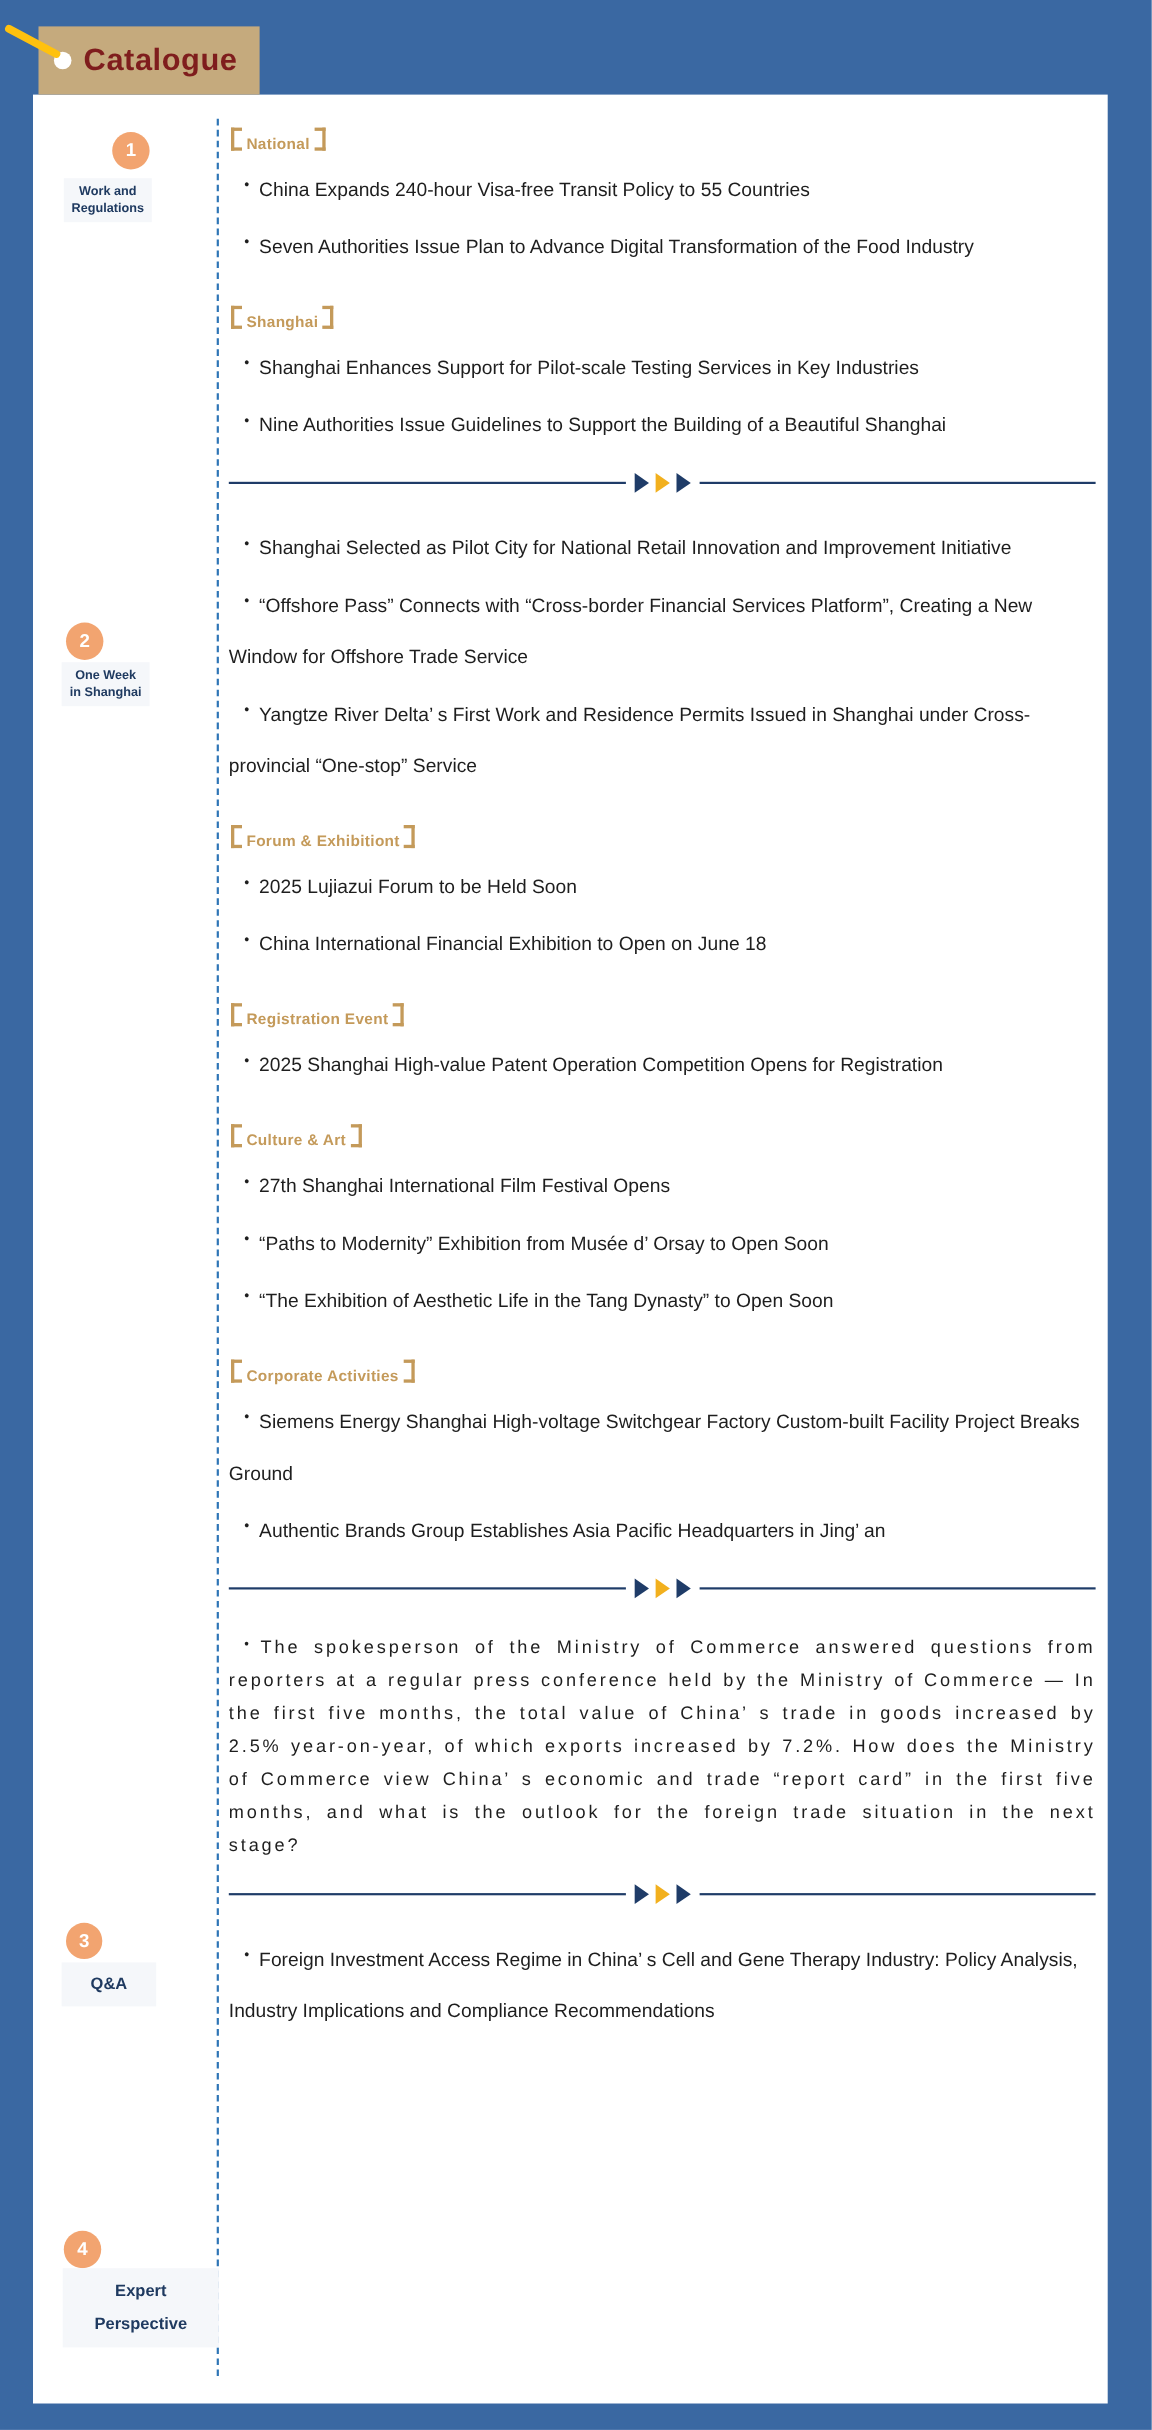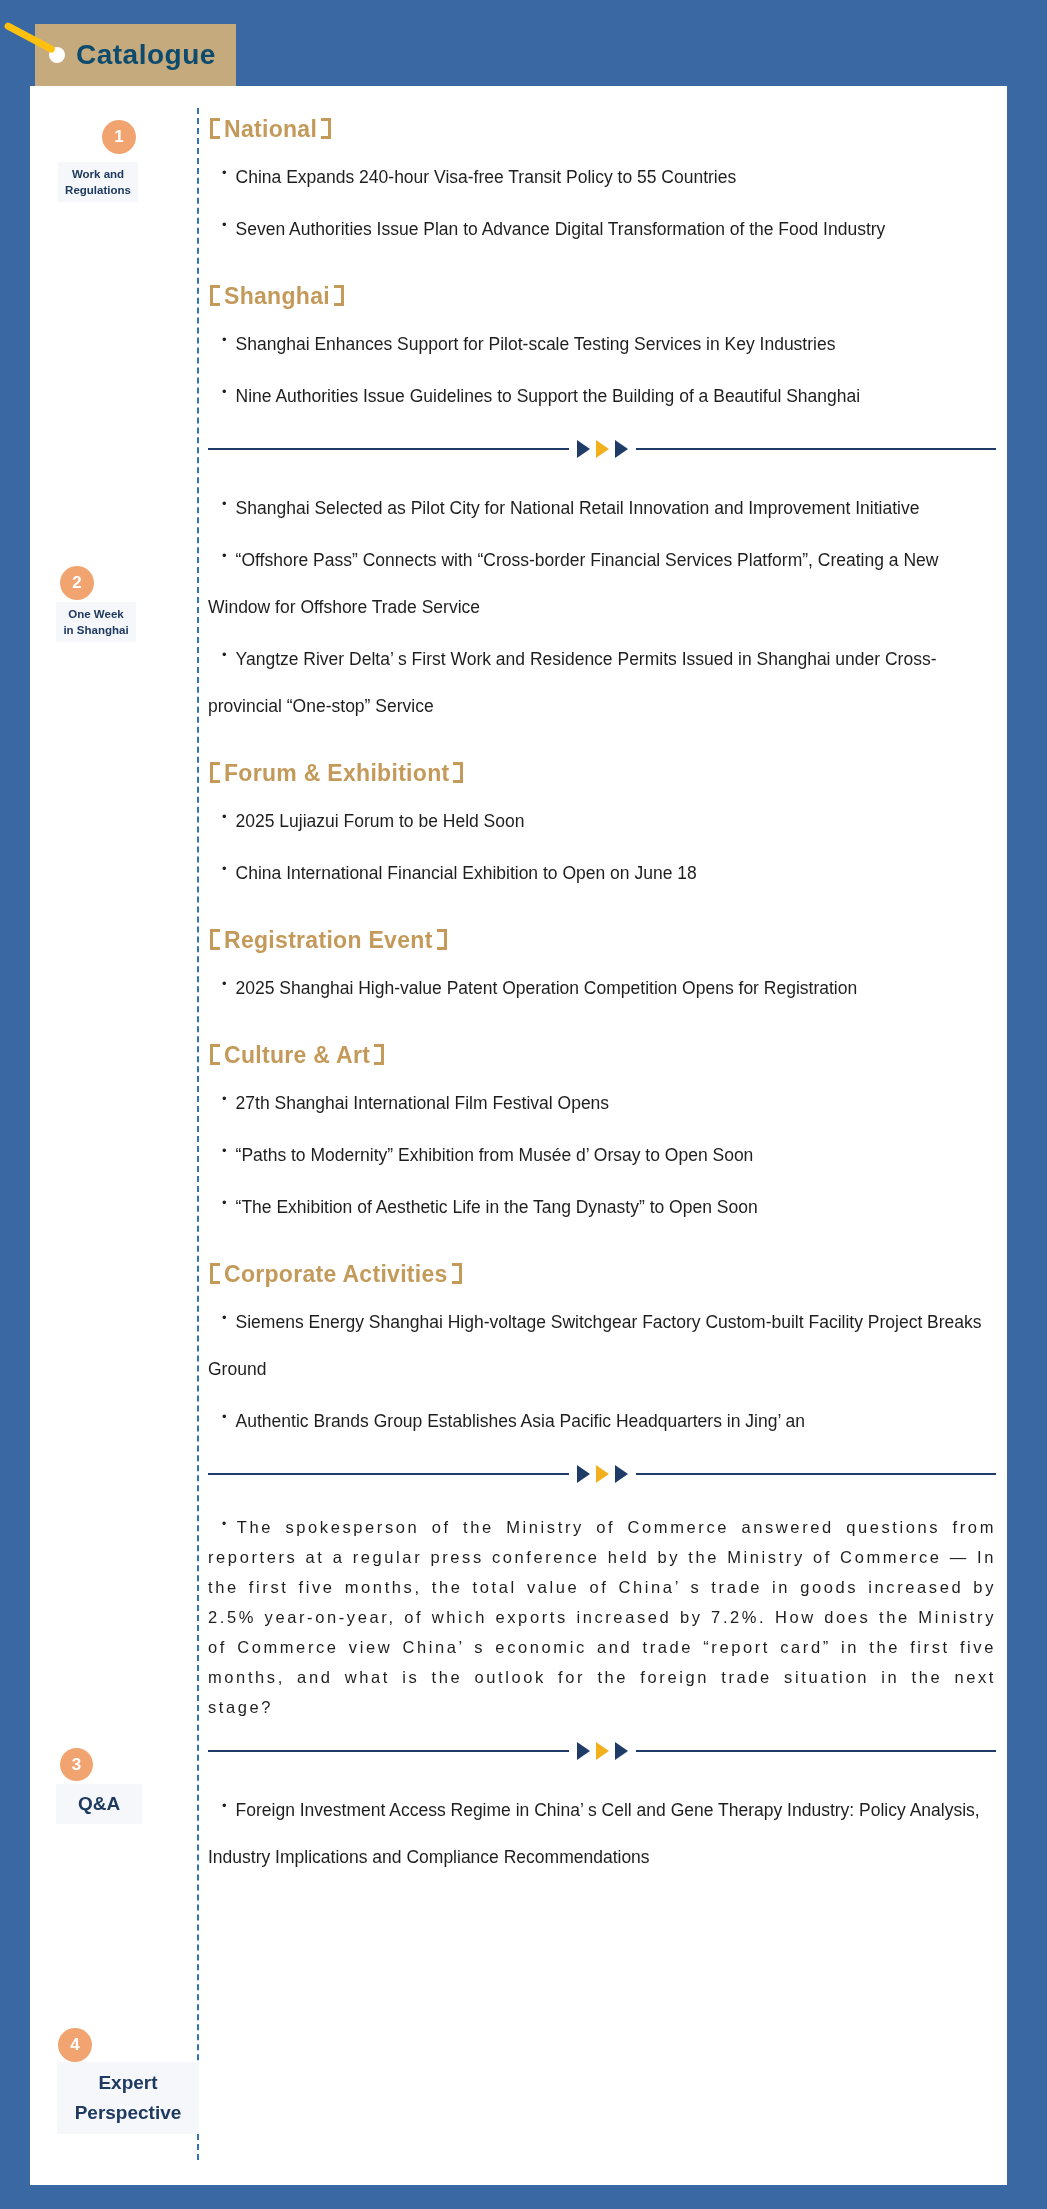"Catalogue" .tan-box .title { color: #0c4a6e -> #7f1d1d }
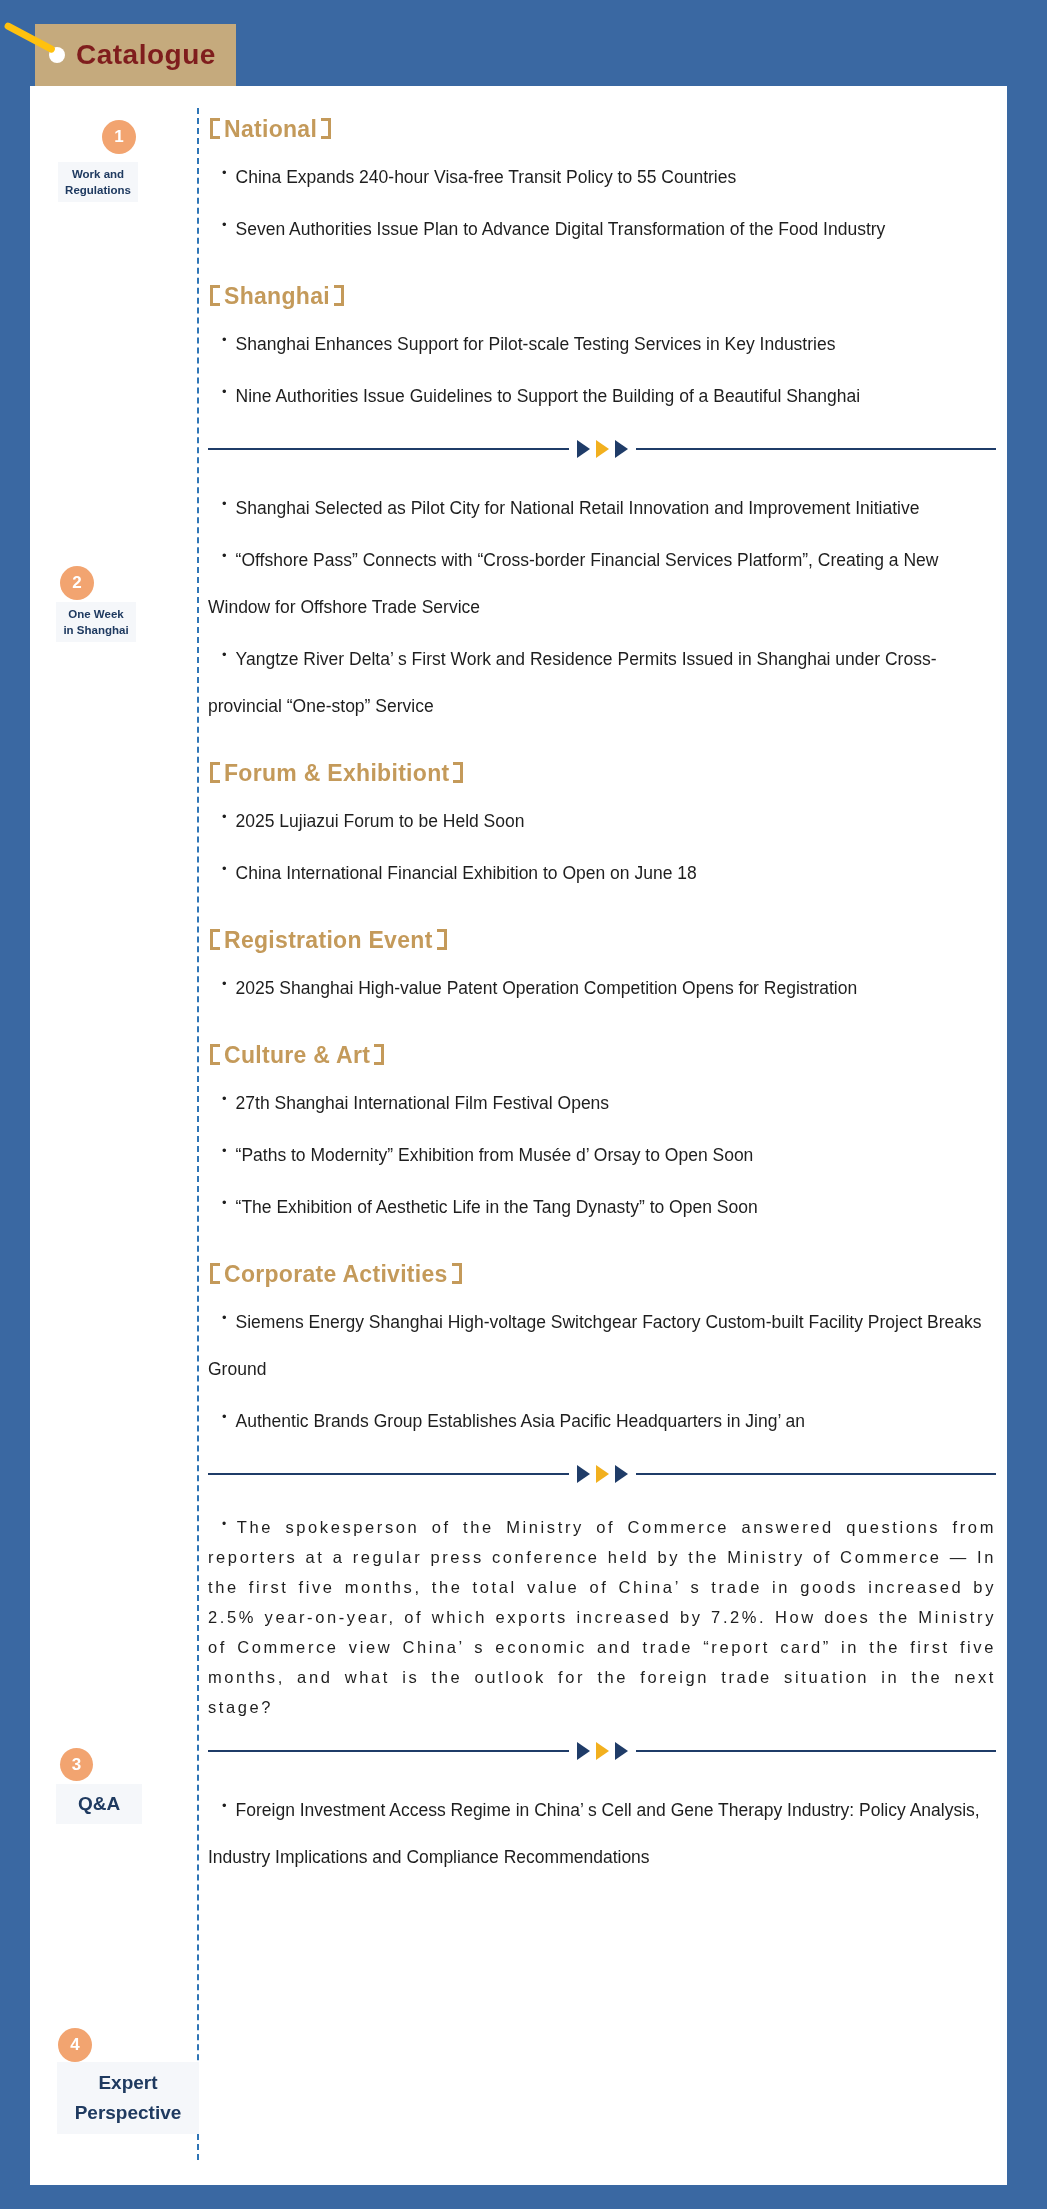"National" .sec-h { font-size: 23px -> 14px }
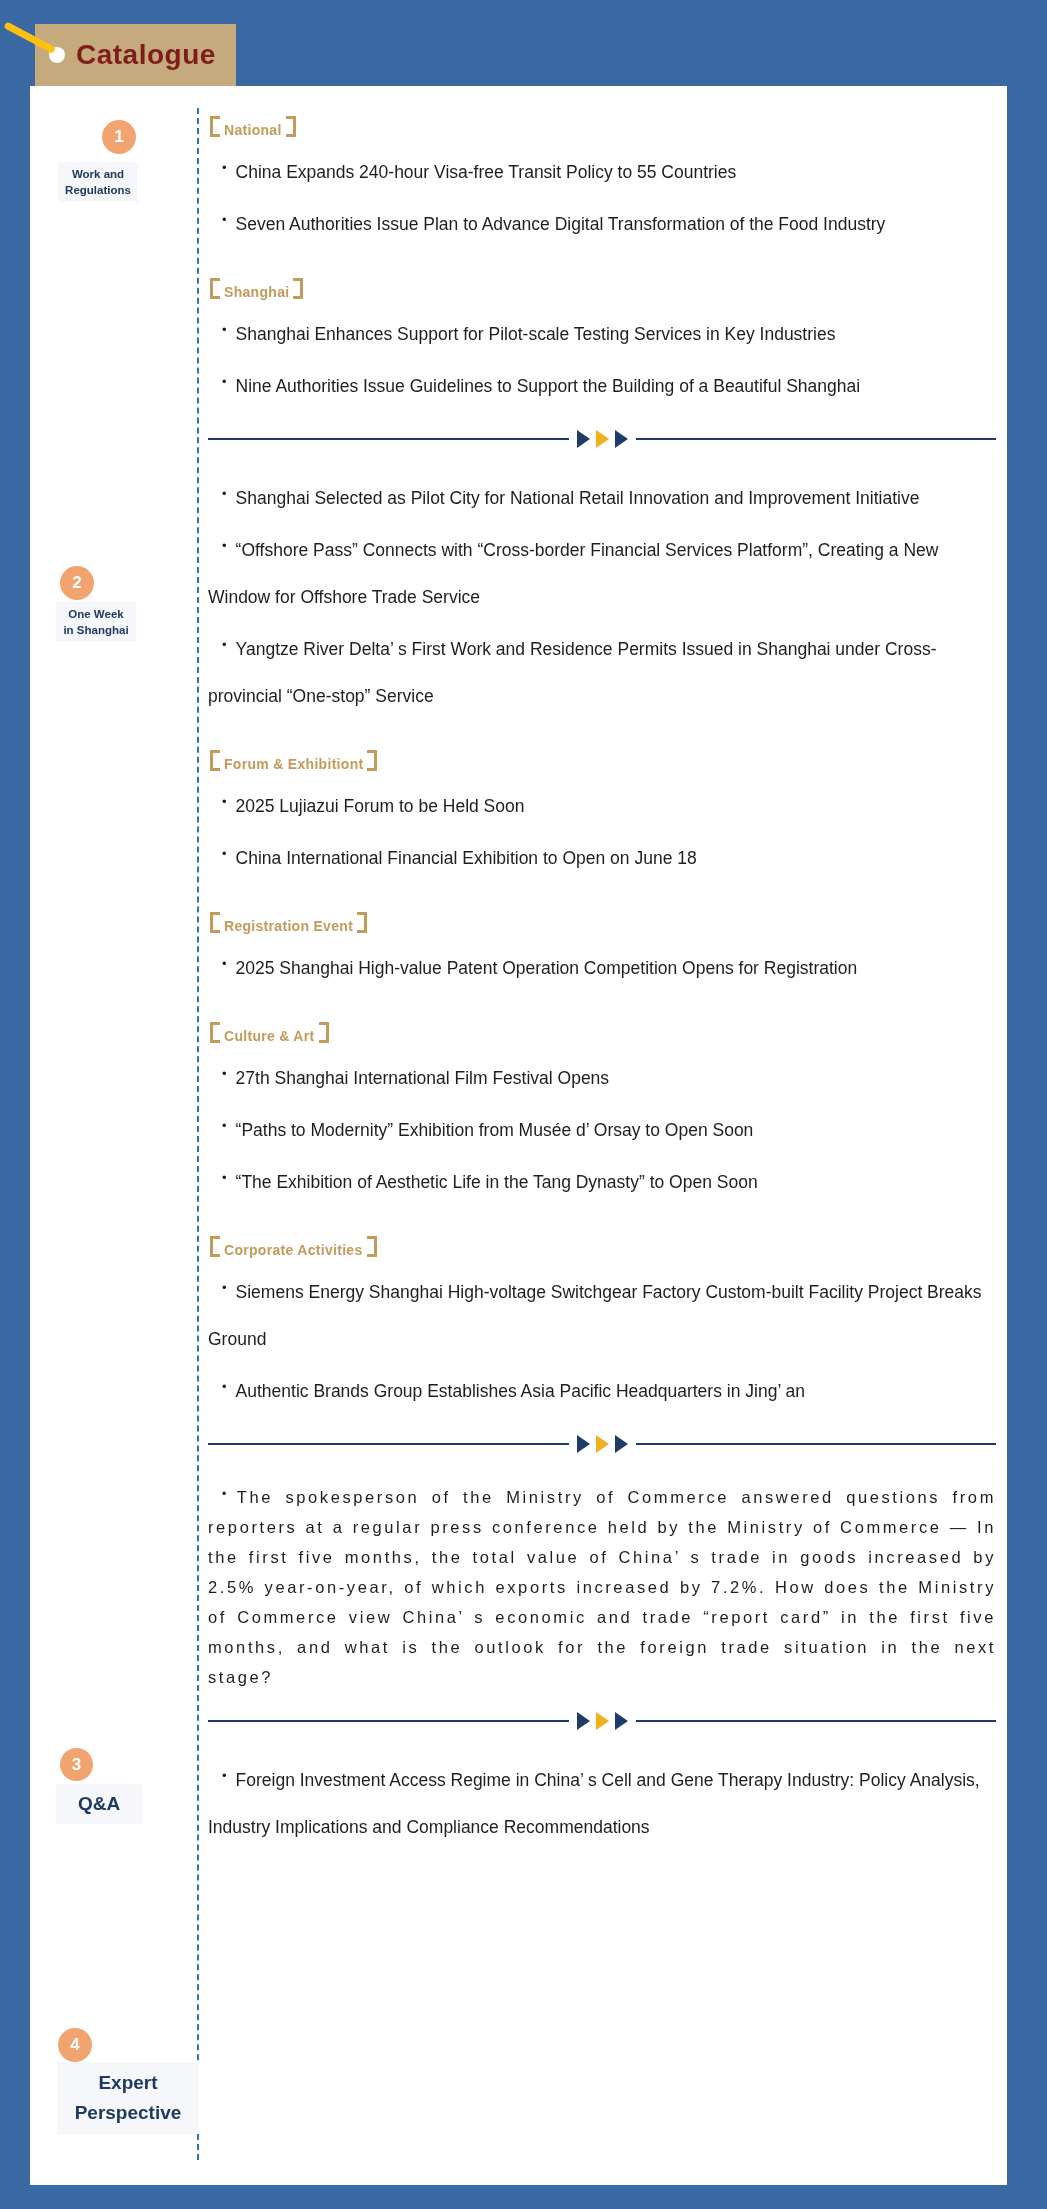"Q&A" .side-label.large { font-size: 19px -> 15px }
